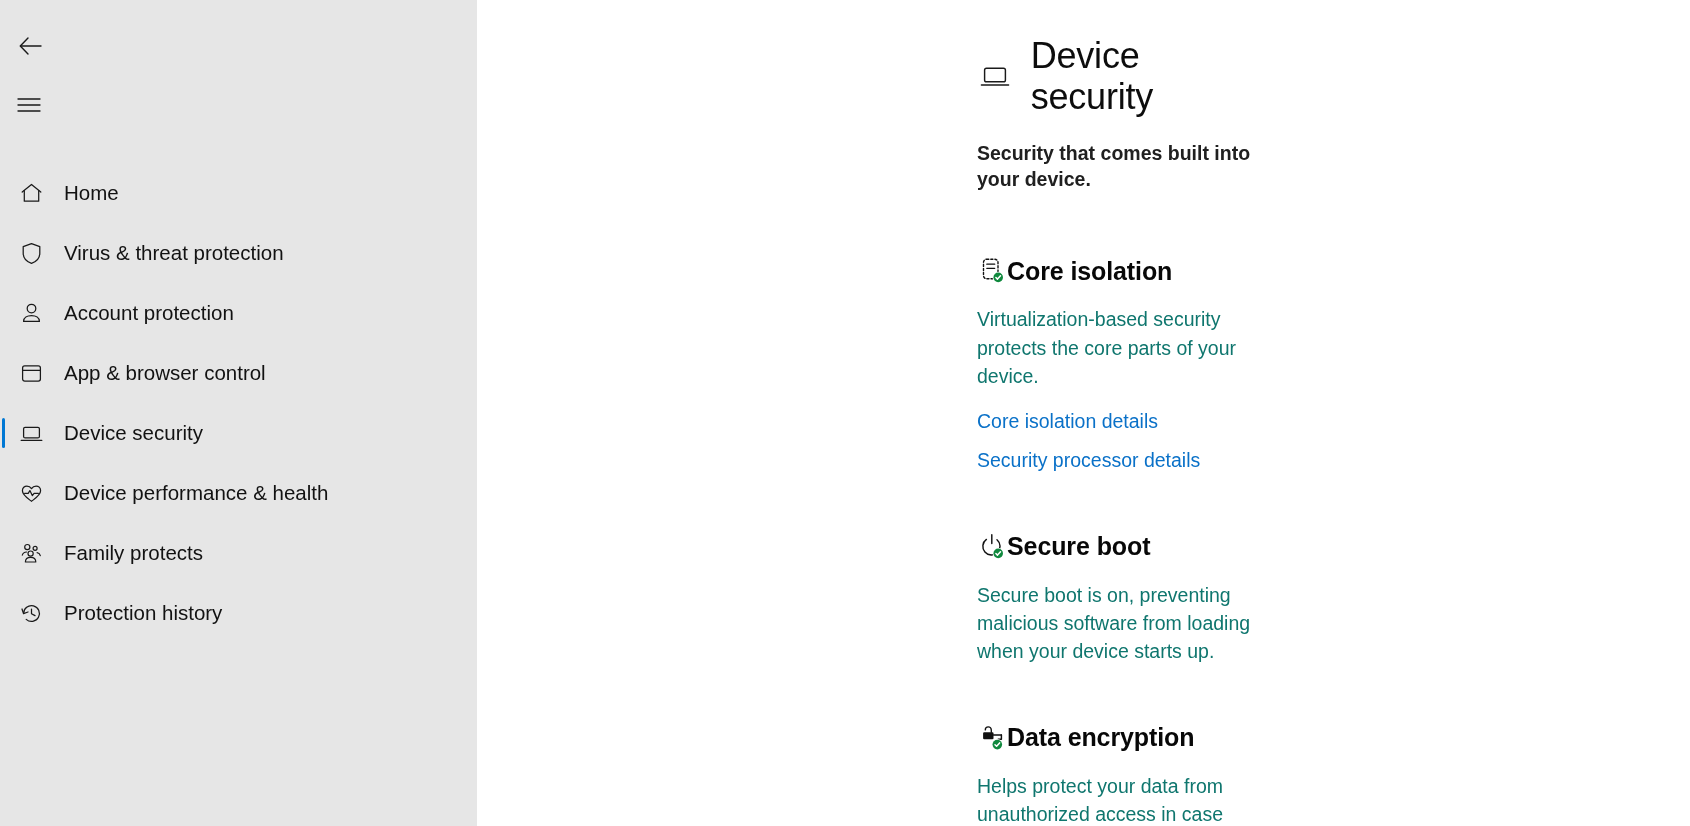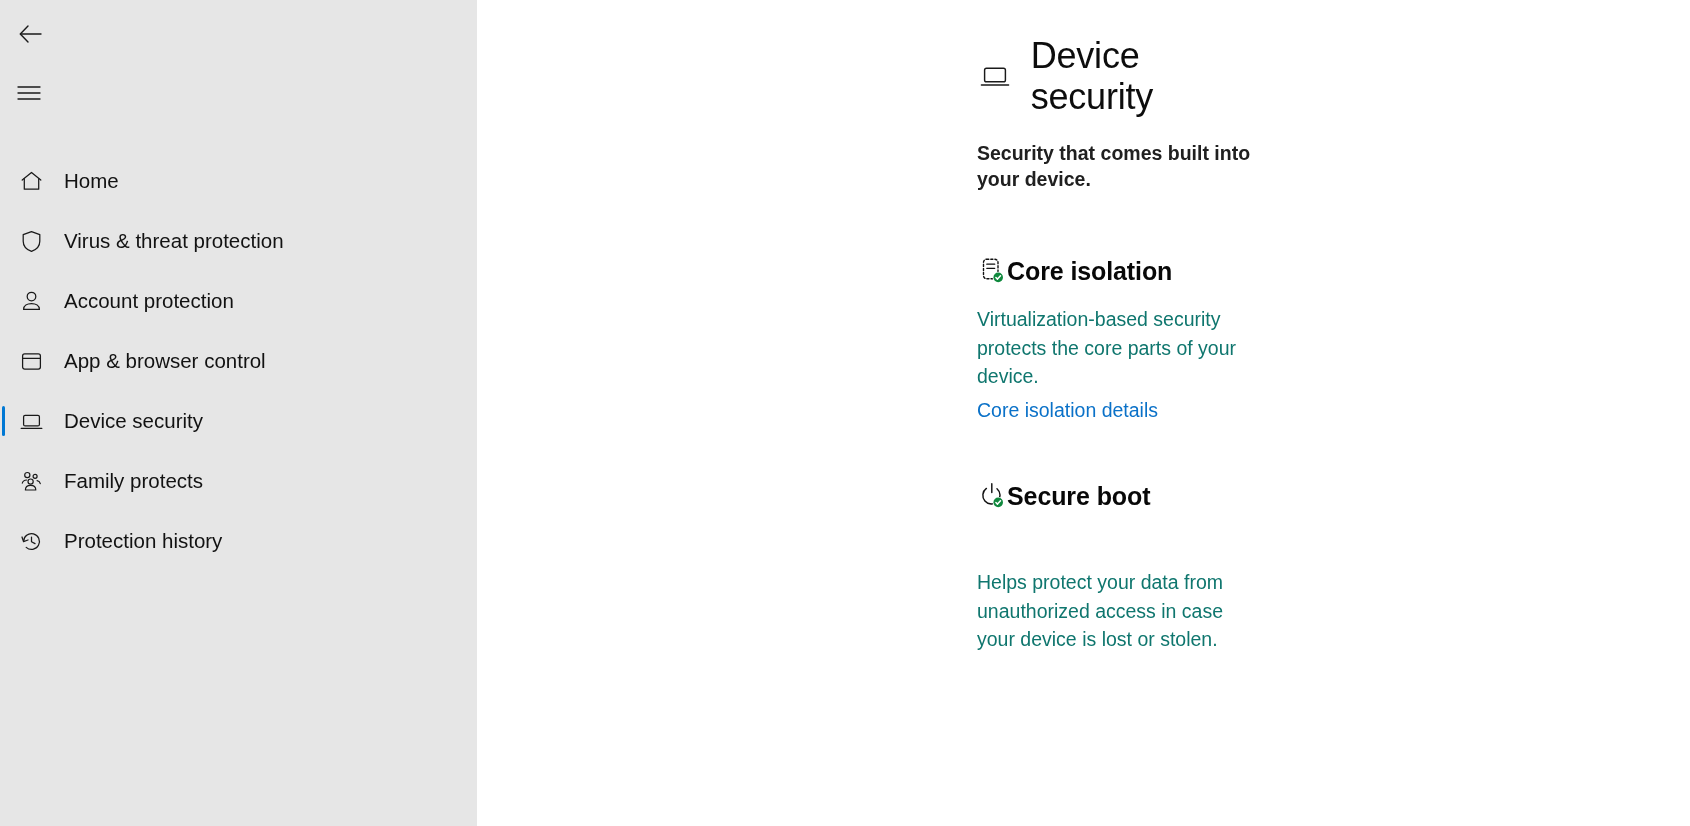"Home" .sidebar { padding-top: 4px -> 16px }
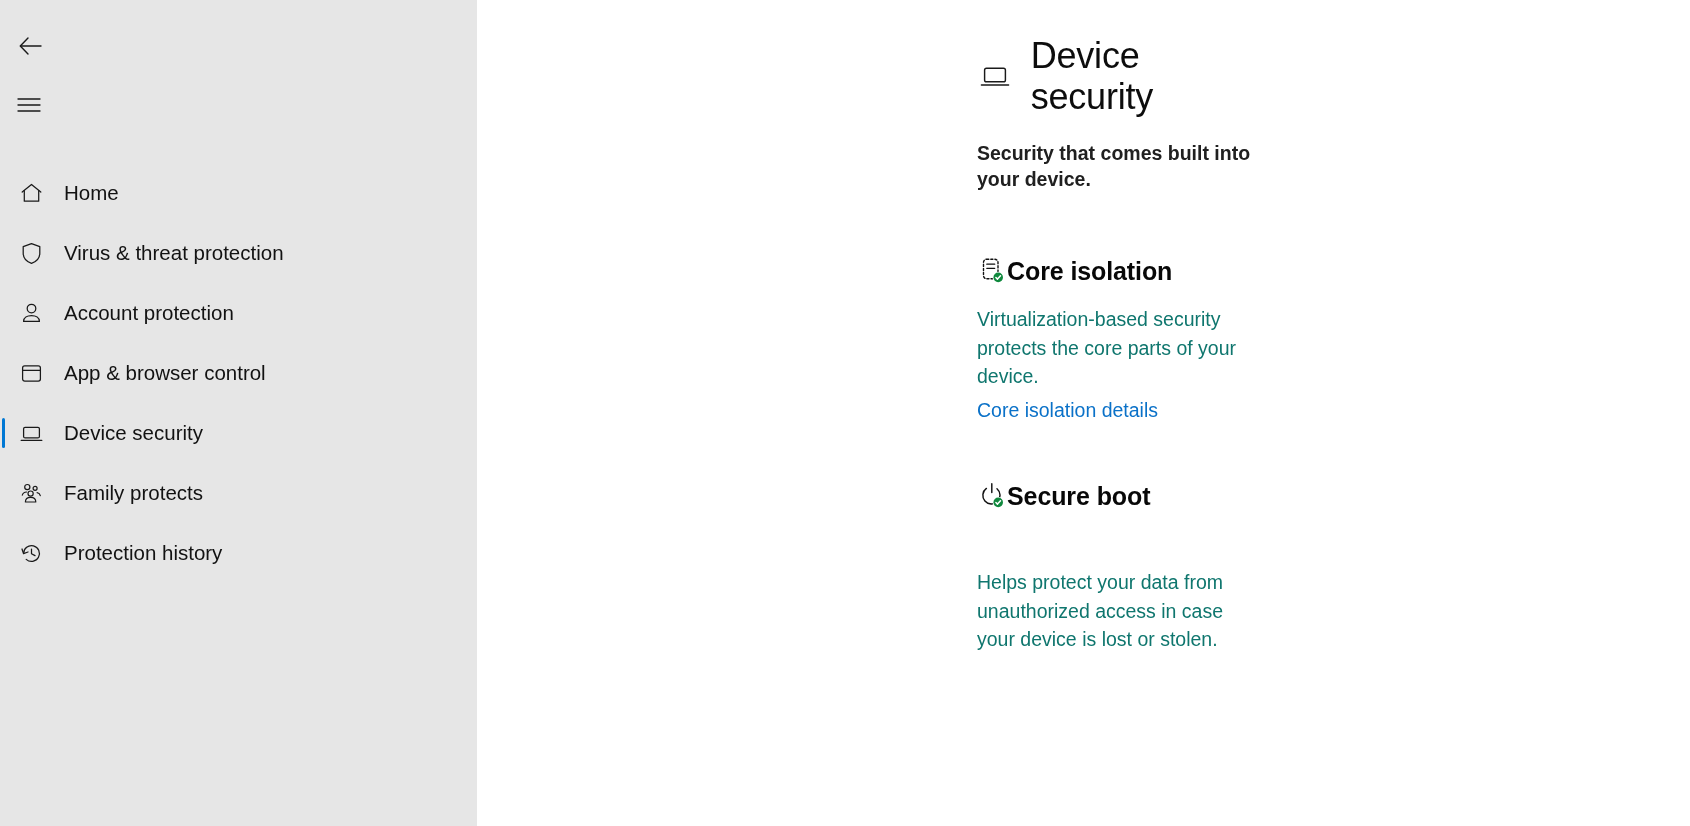"Core isolation details" .link-list { margin-top: 6px -> 17px }
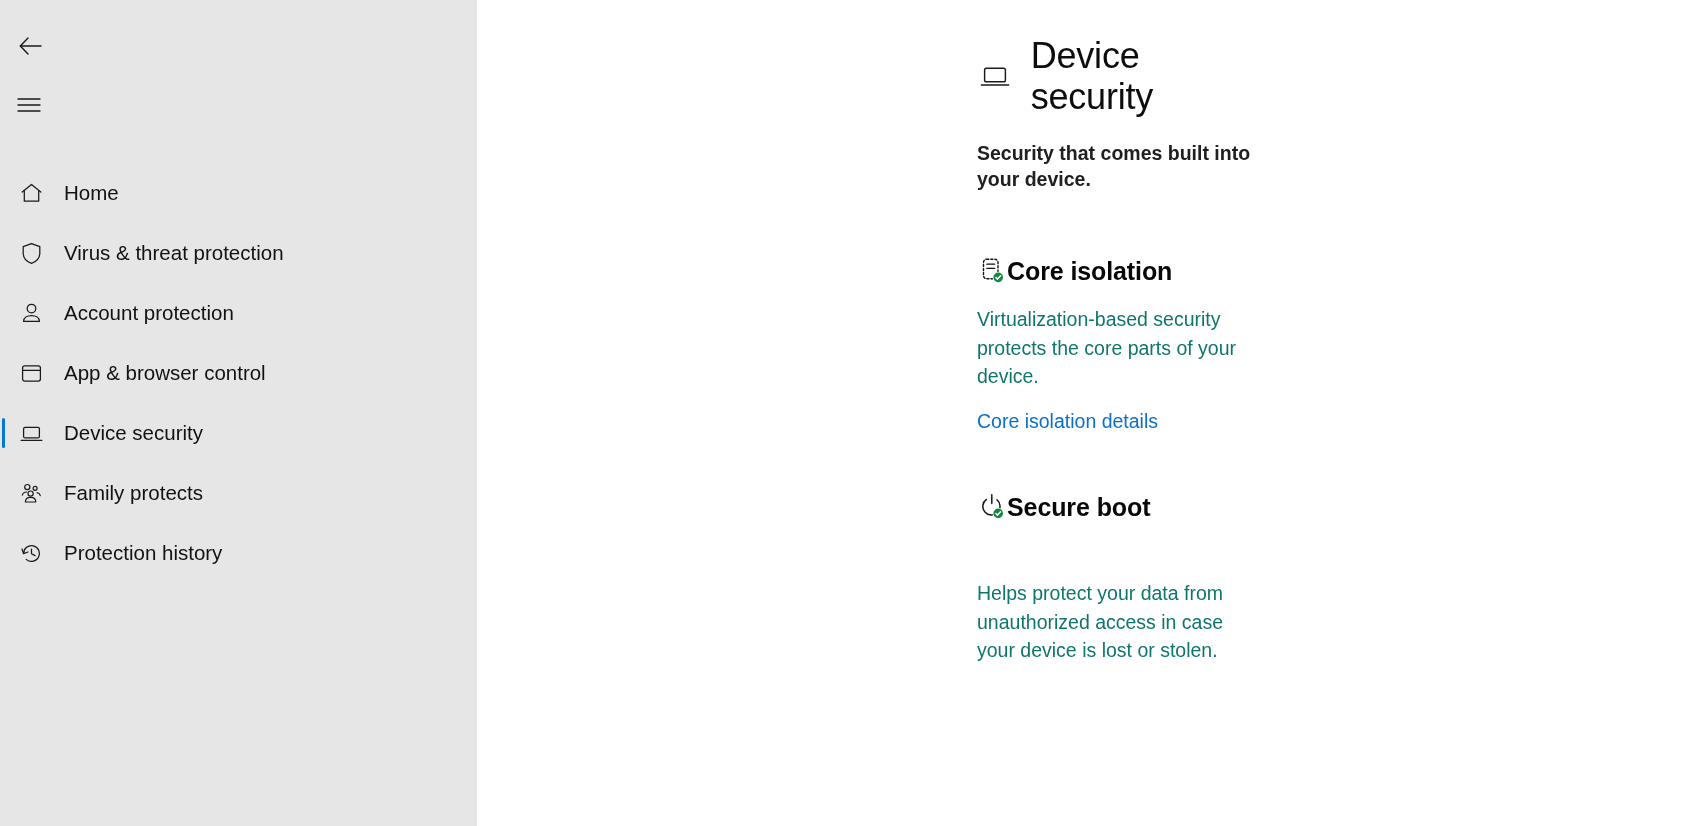"Security processor details" div.link-row { html: none -> <div> <a>Security processor details</a> </div> }
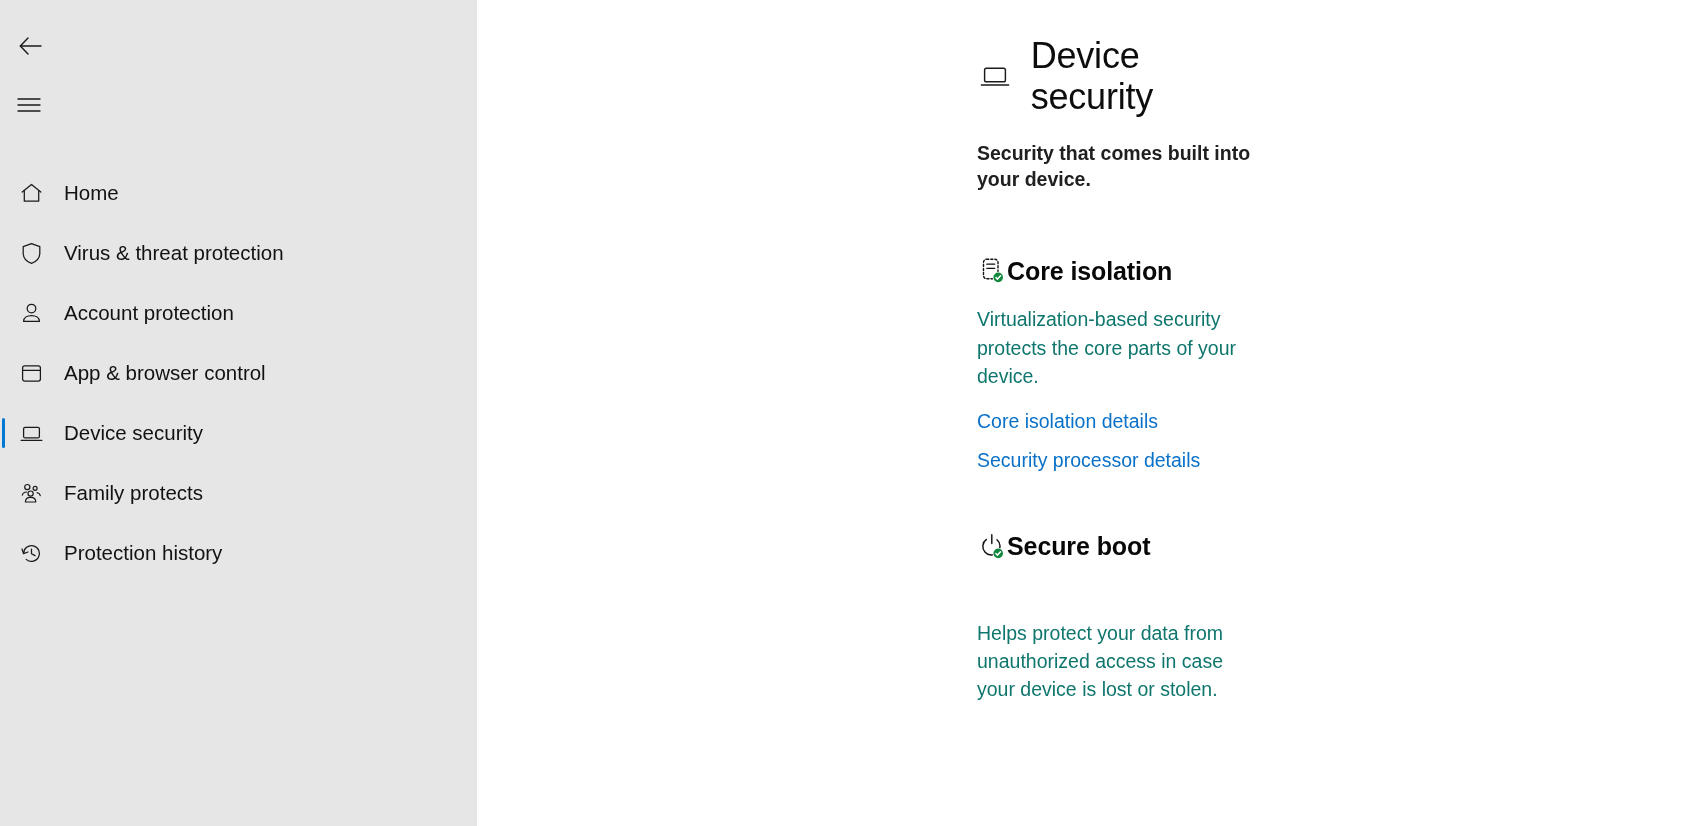"Device performance & health" li.nav-item { html: none -> <li> <span></span> <span> <svg> <path></path> <polyline></polyline> </svg> </span> <span>Device performance &amp; health</span> </li> }
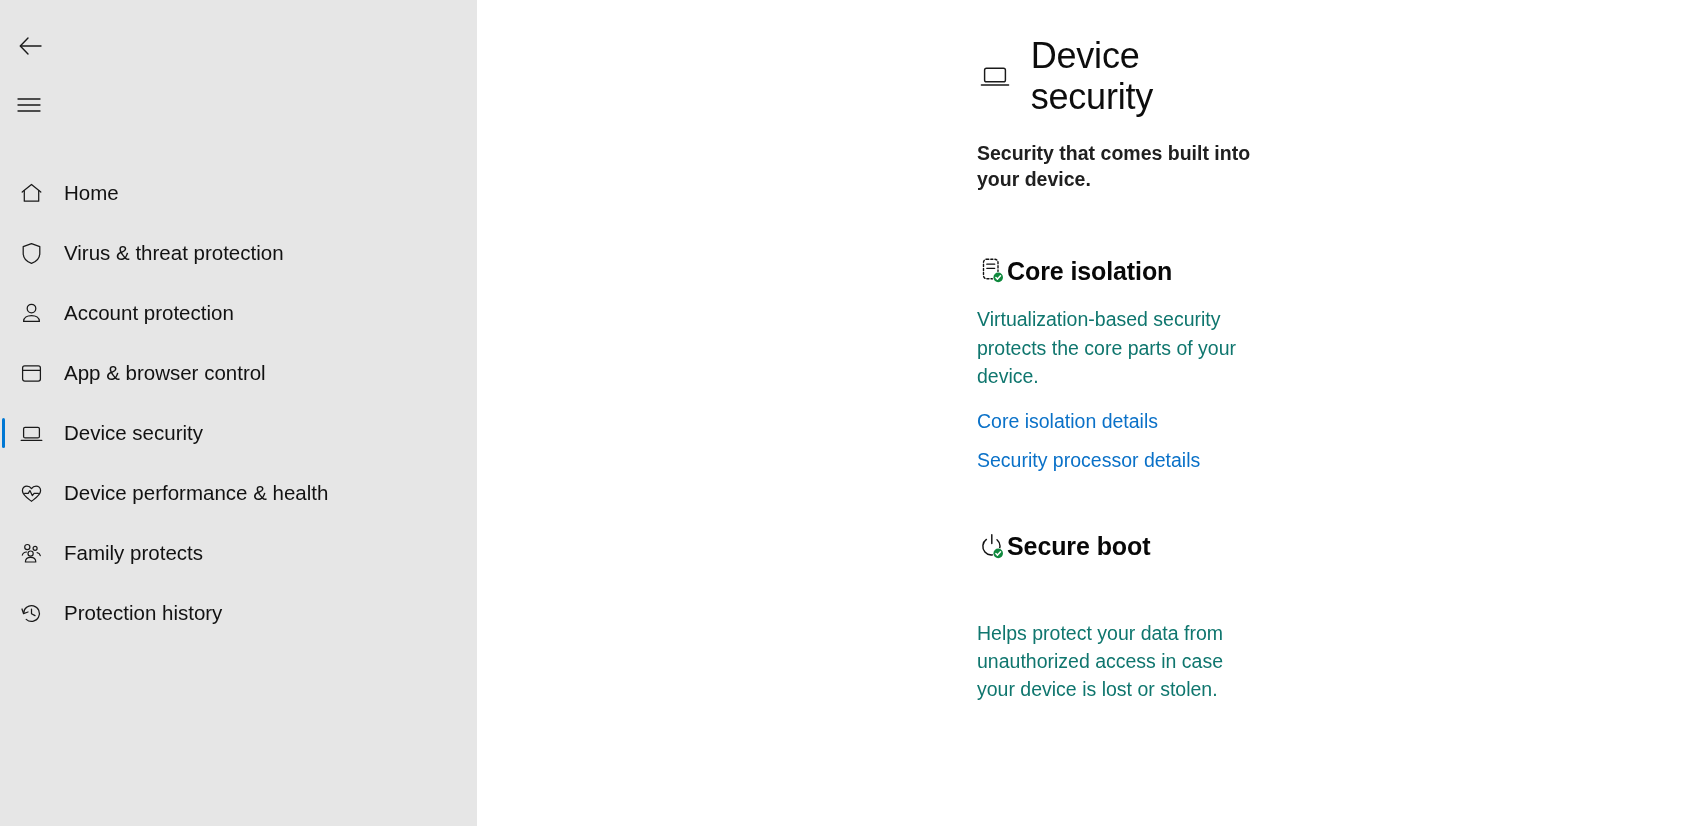"Secure boot is on, preventing" p.section-desc { html: none -> <p>Secure boot is on, preventing malicious software from loading when your device starts up.</p> }
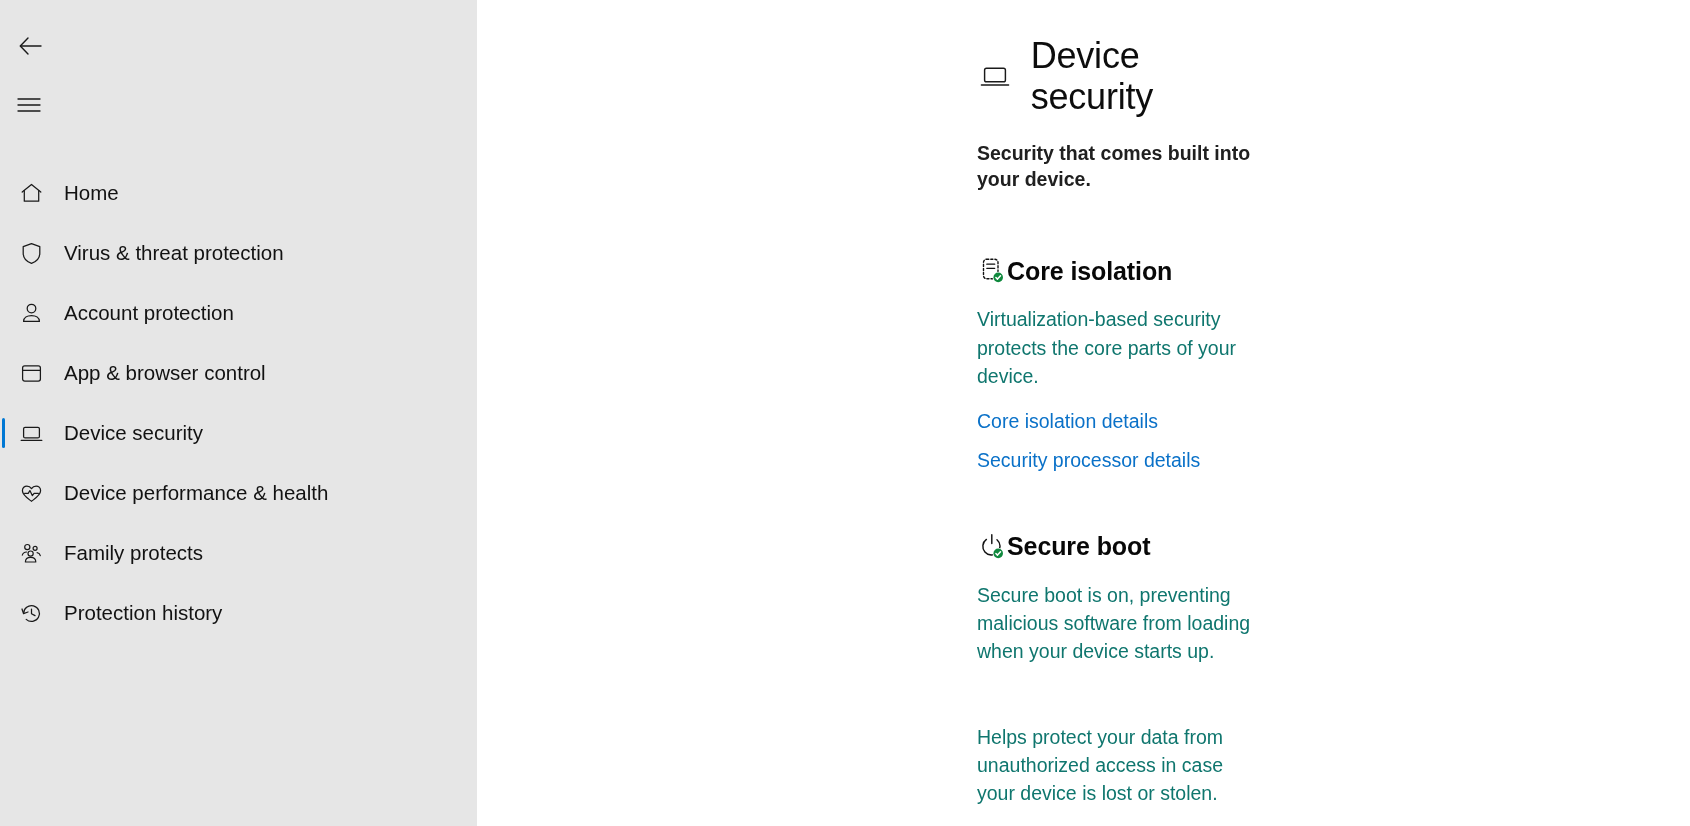"Data encryption" div.section-header { html: none -> <div> <span> <svg> <path></path> <rect></rect> <line></line> <polyline></polyline> <circle></circle> <circle></circle> <polyline></polyline> </svg> </span> <h2>Data encryption</h2> </div> }
